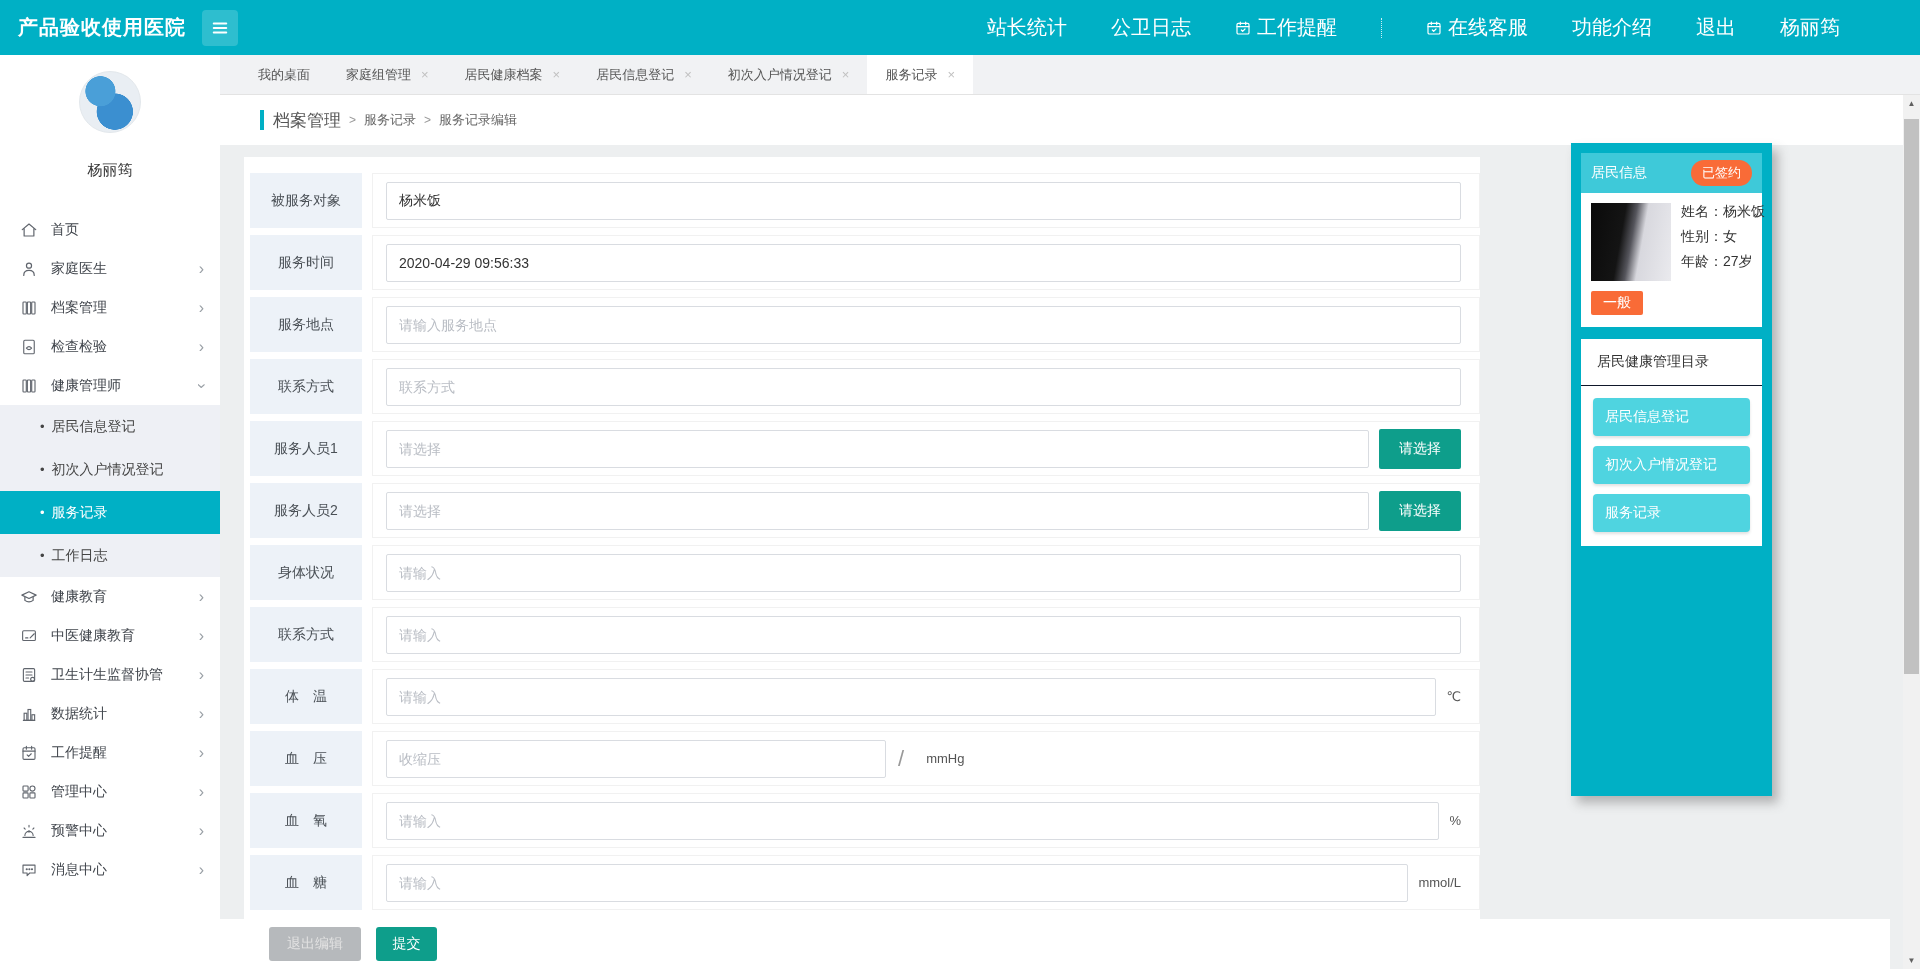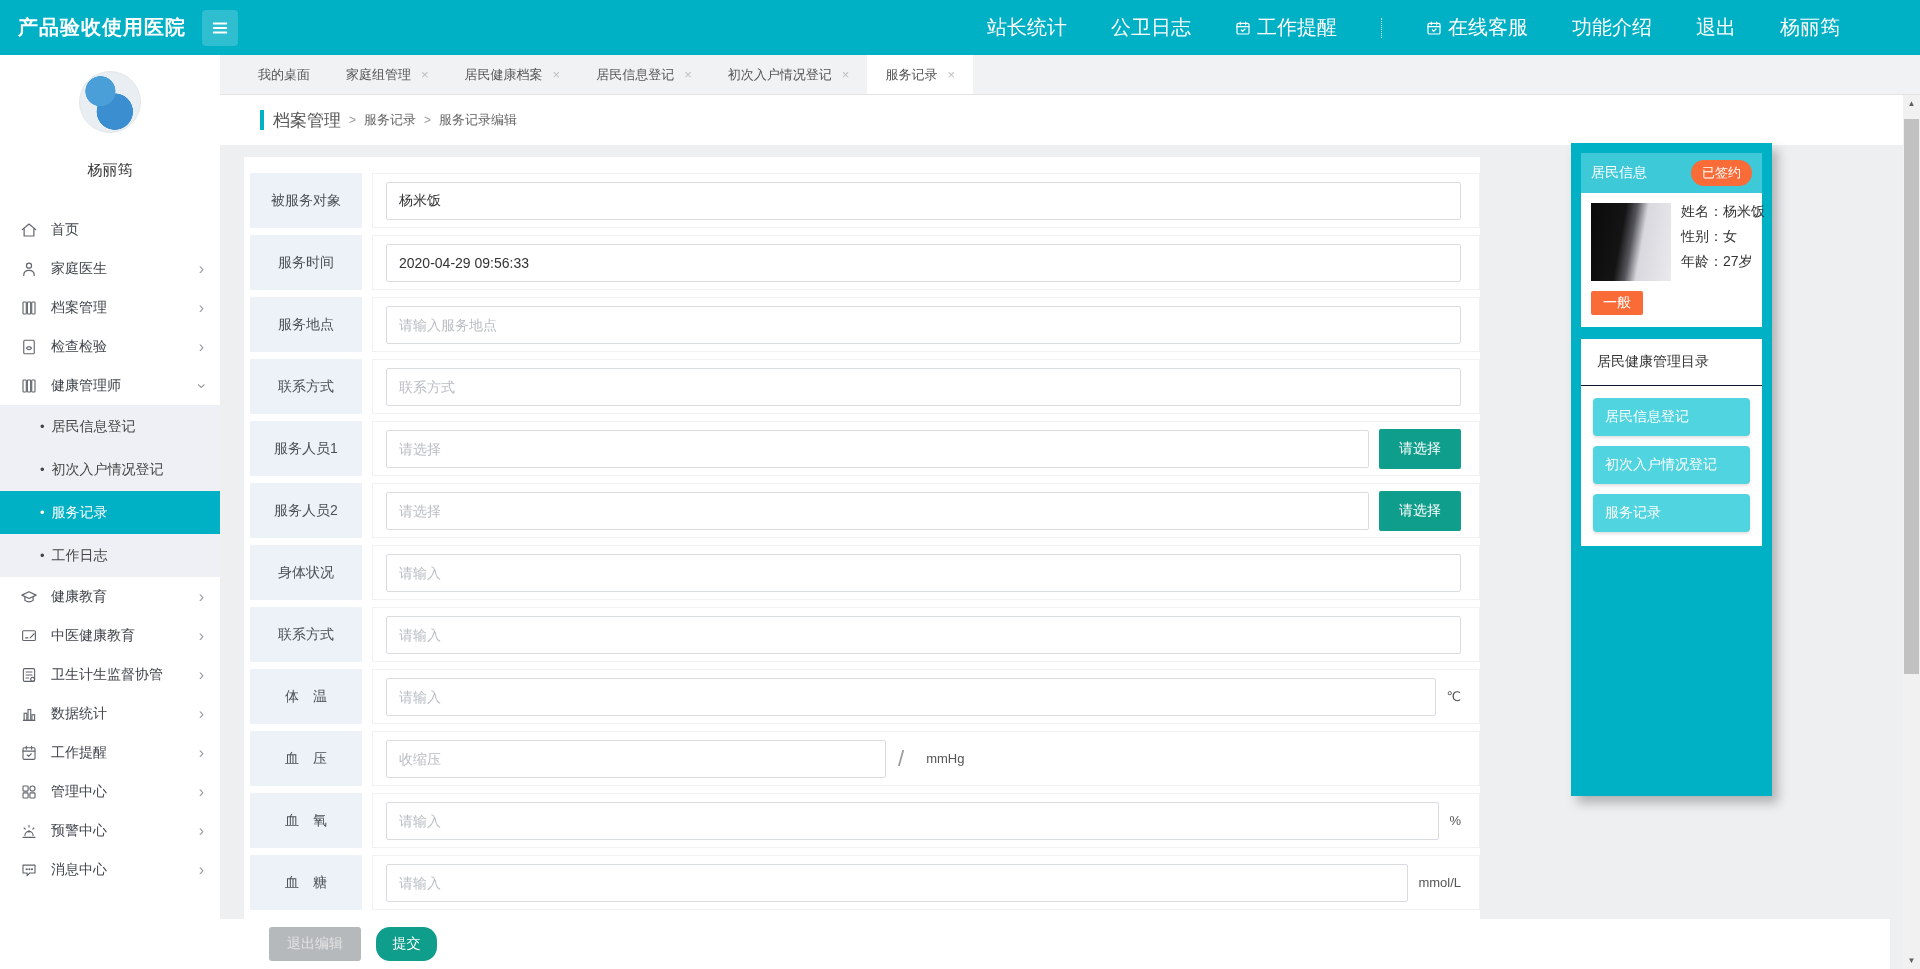"提交" .btn-submit { border-radius: 14px -> 3px }
